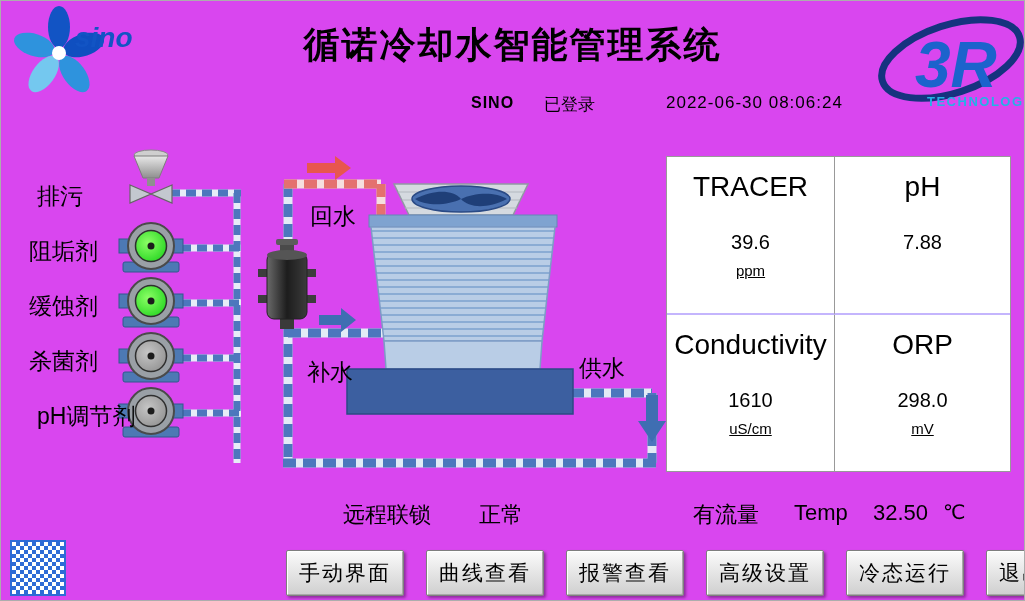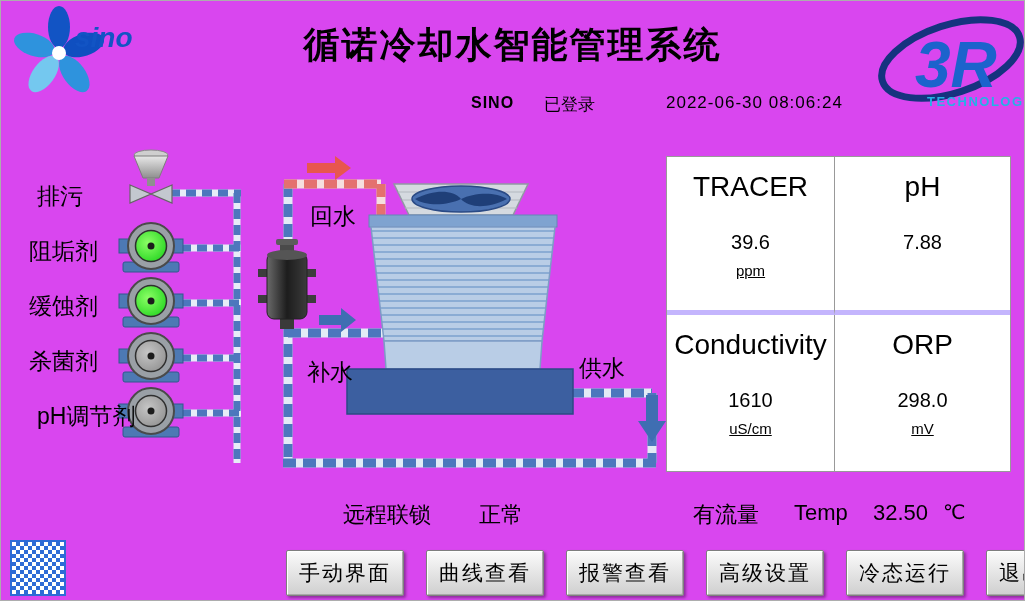"TRACER" .rcell.bb { border-bottom: 5px solid #c4b5fd -> 2px solid #c4b5fd }
